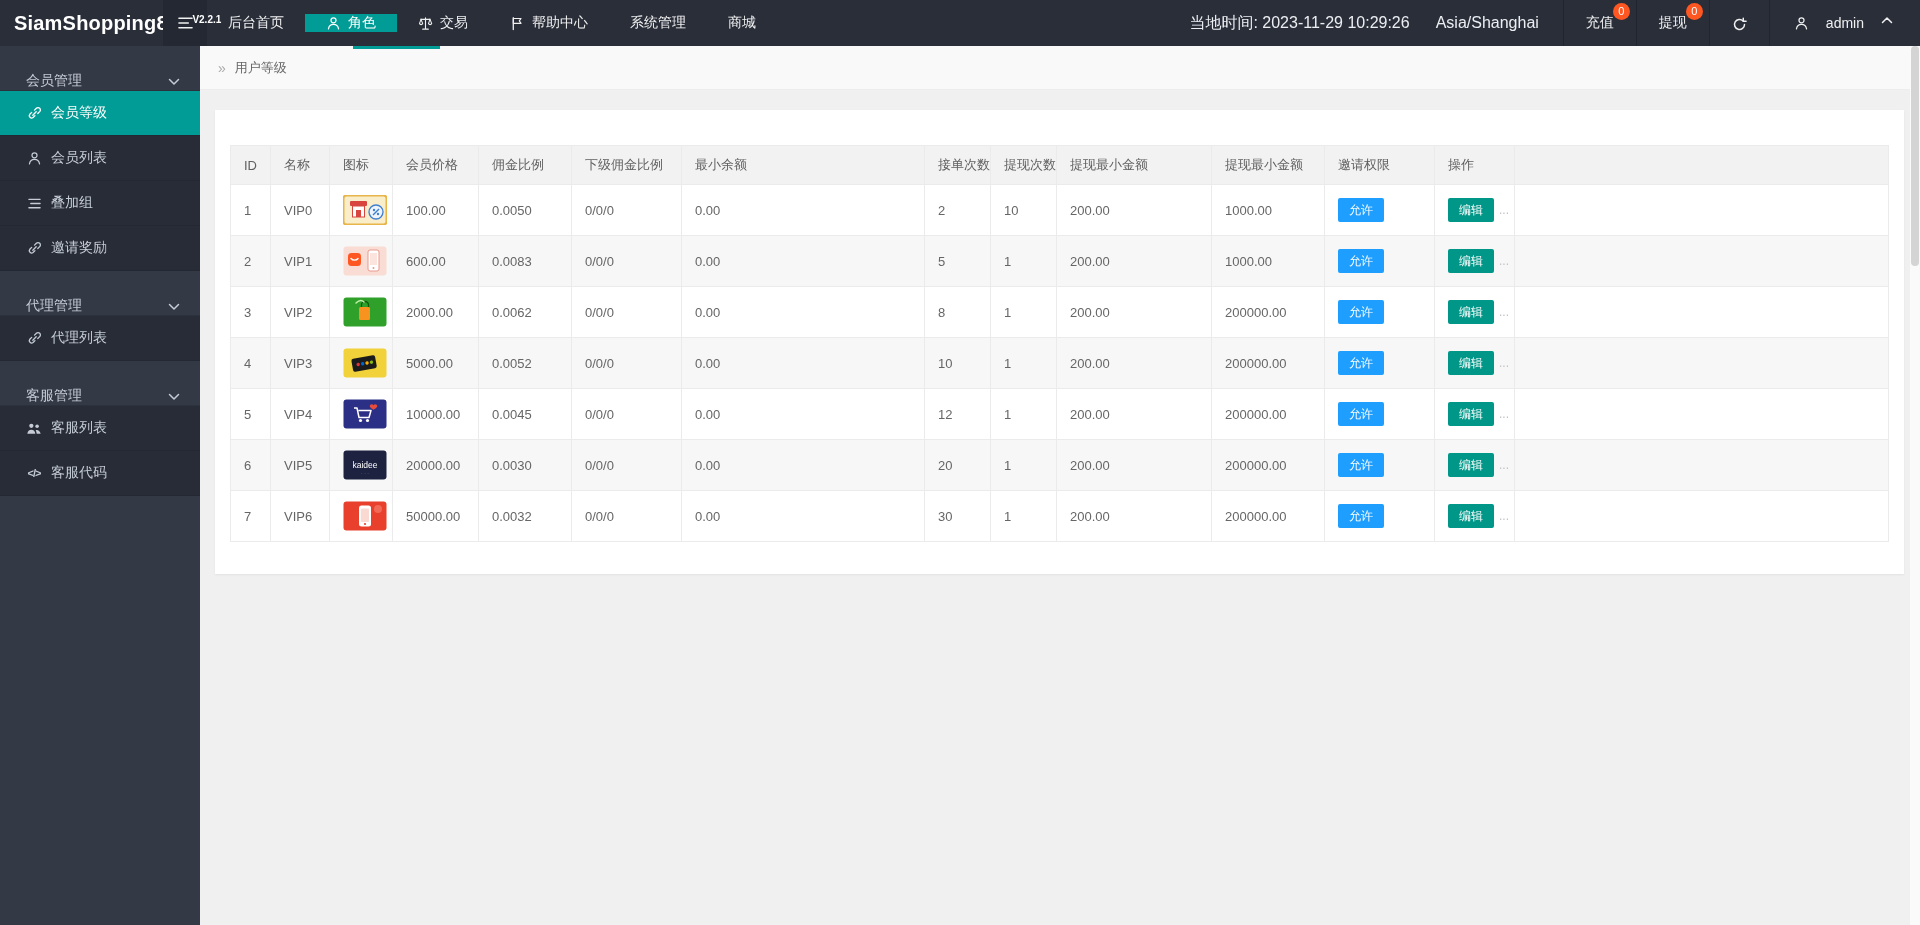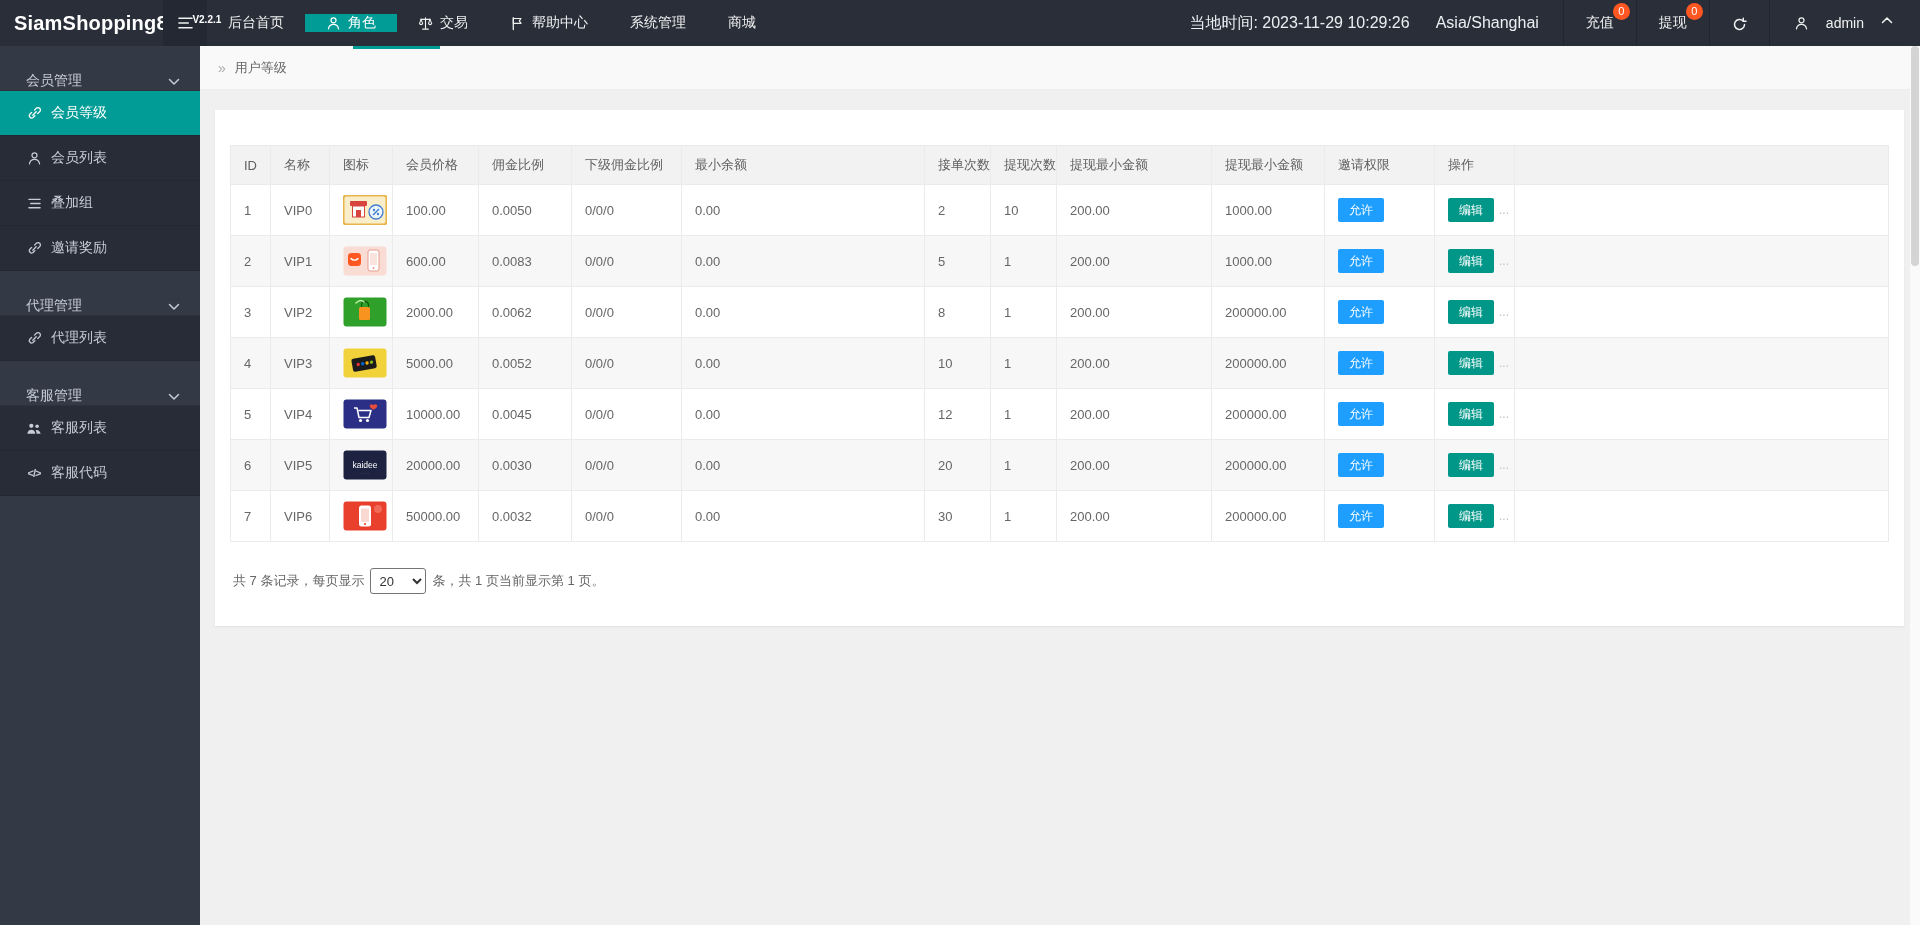"共 7 条记录，每页显示" div.pagination { html: <div> <span>共 7 条记录，每页显示</span> <select><option>20</option></select> <span>条，共 1 页当前显示第 1 页。</span> </div> -> none }
